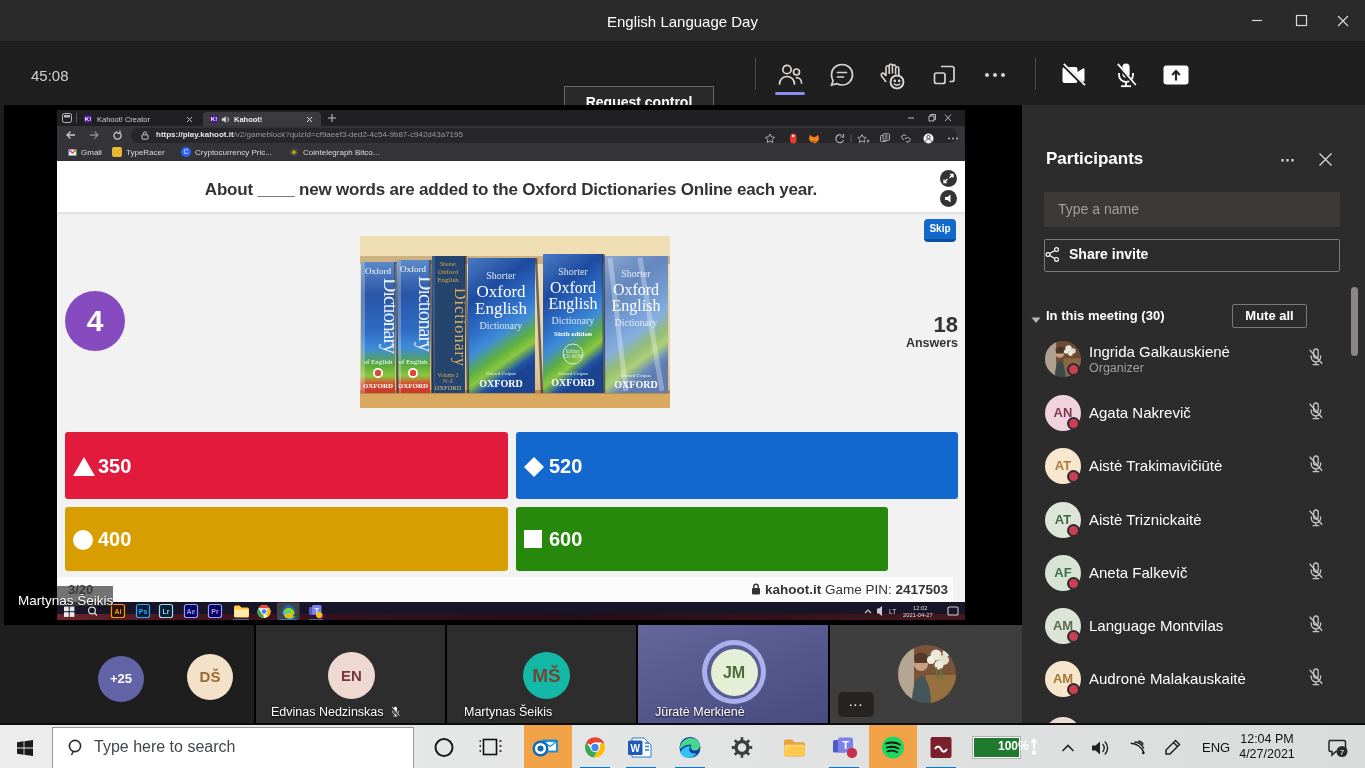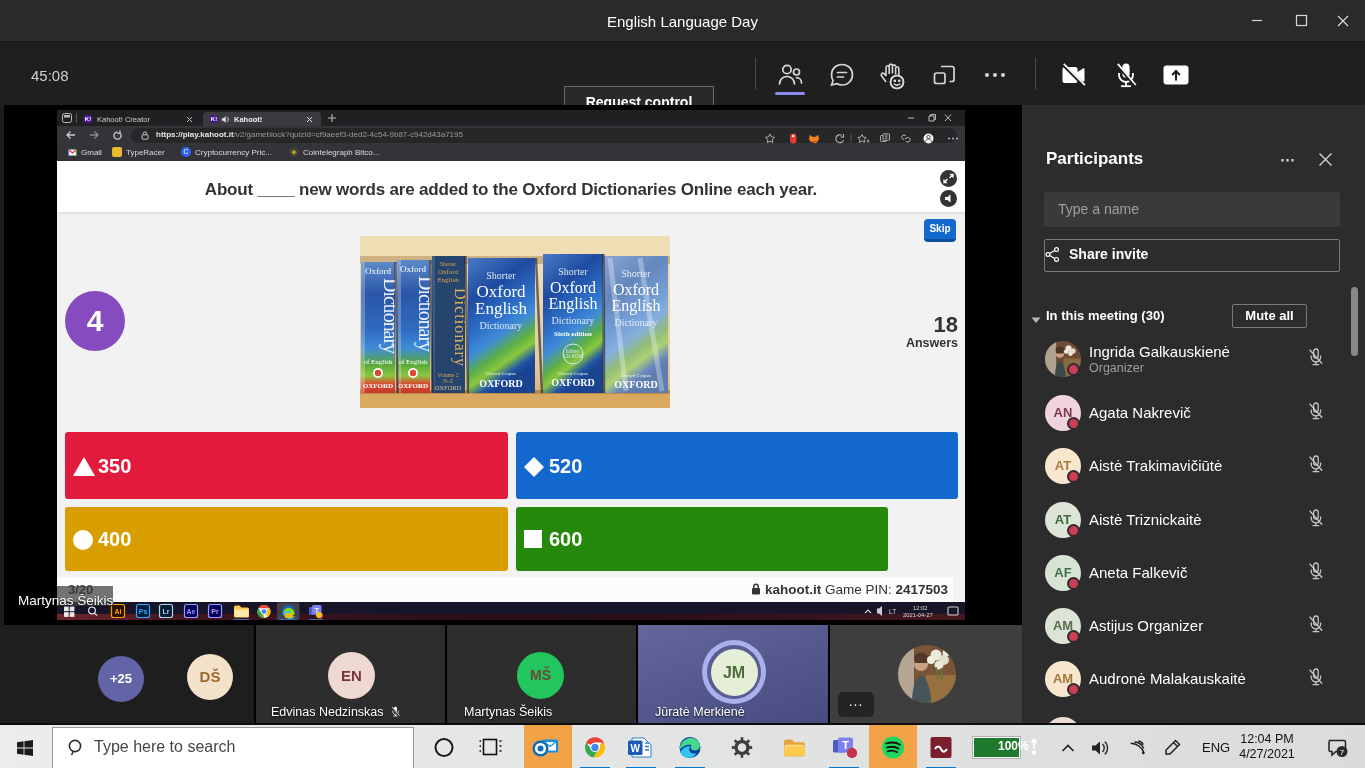"Astijus Organizer" div.pname { text: Astijus Organizer -> Language Montvilas }
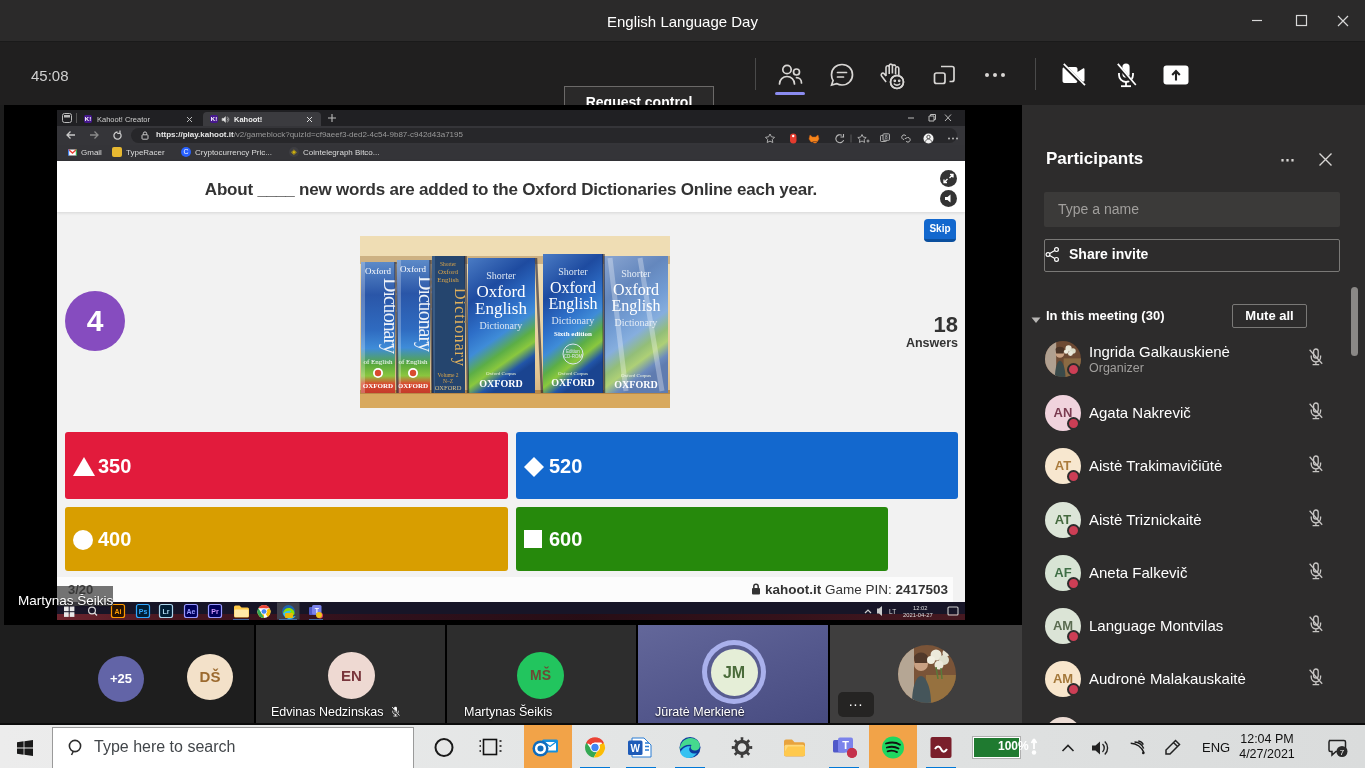"MŠ" div.avcirc { background: #22c55e -> #14b8a6; font-size: 14px -> 19px; left: 70px -> 76px }
